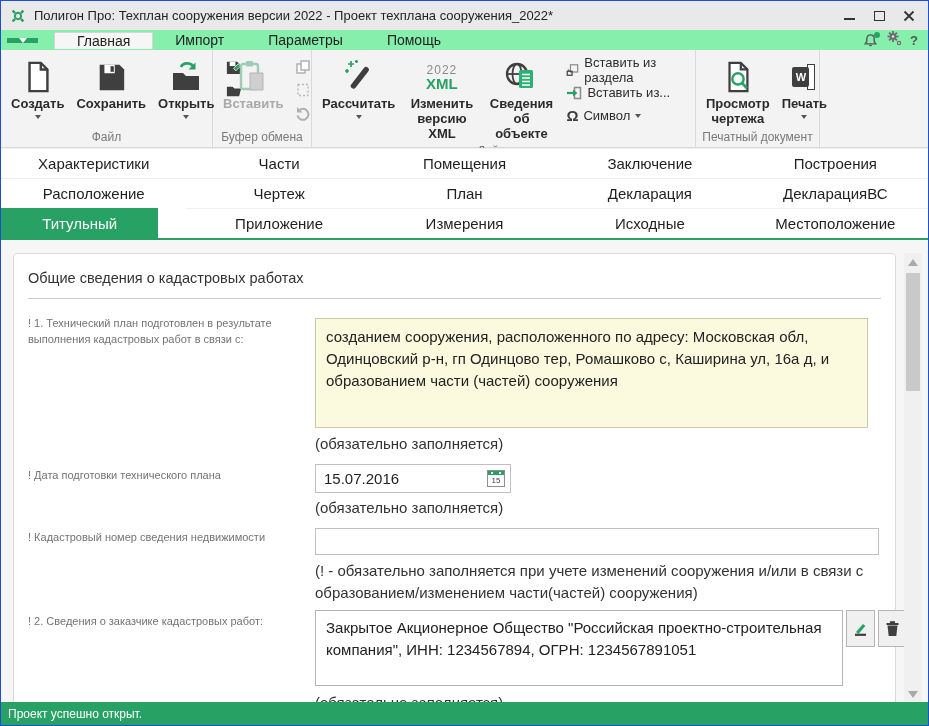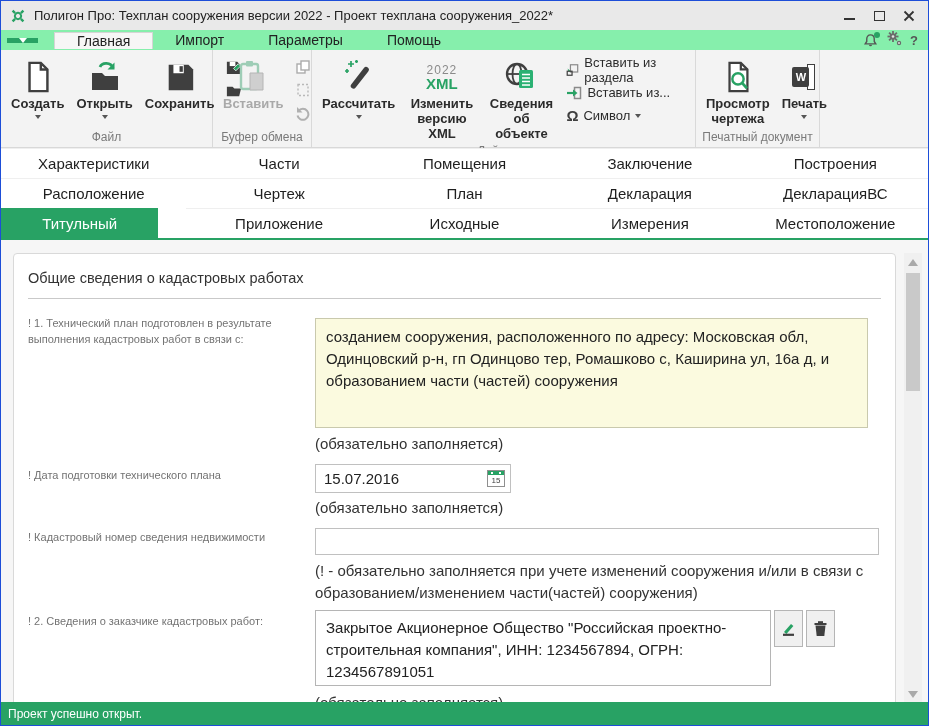"Открыть" div.rbtn { order: before "Сохранить" -> after "Сохранить" }
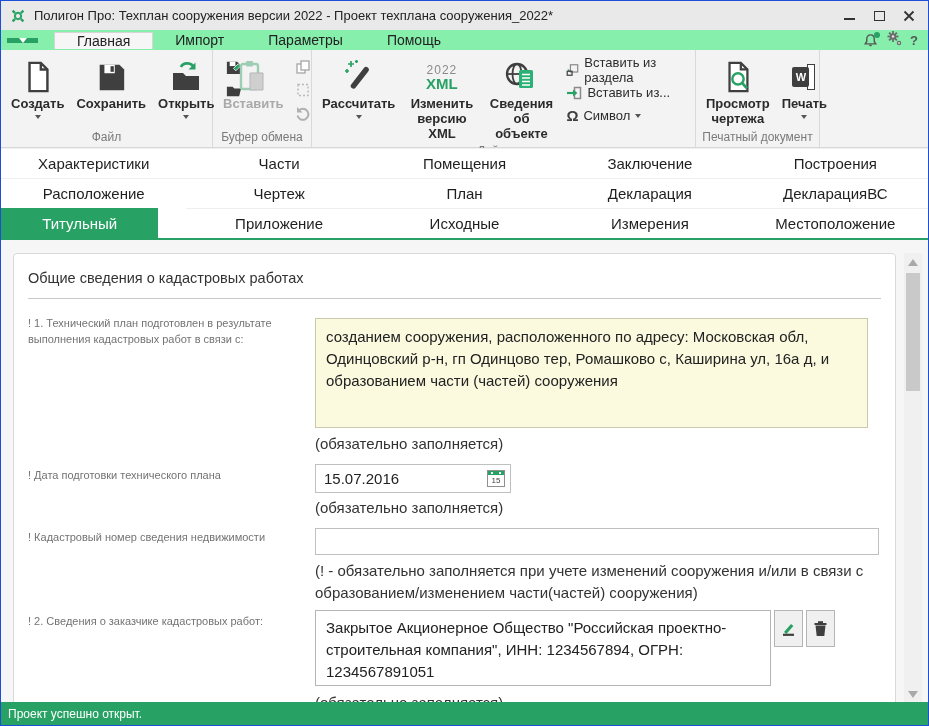"Исходные" div.tabcell { order: before "Измерения" -> after "Измерения" }
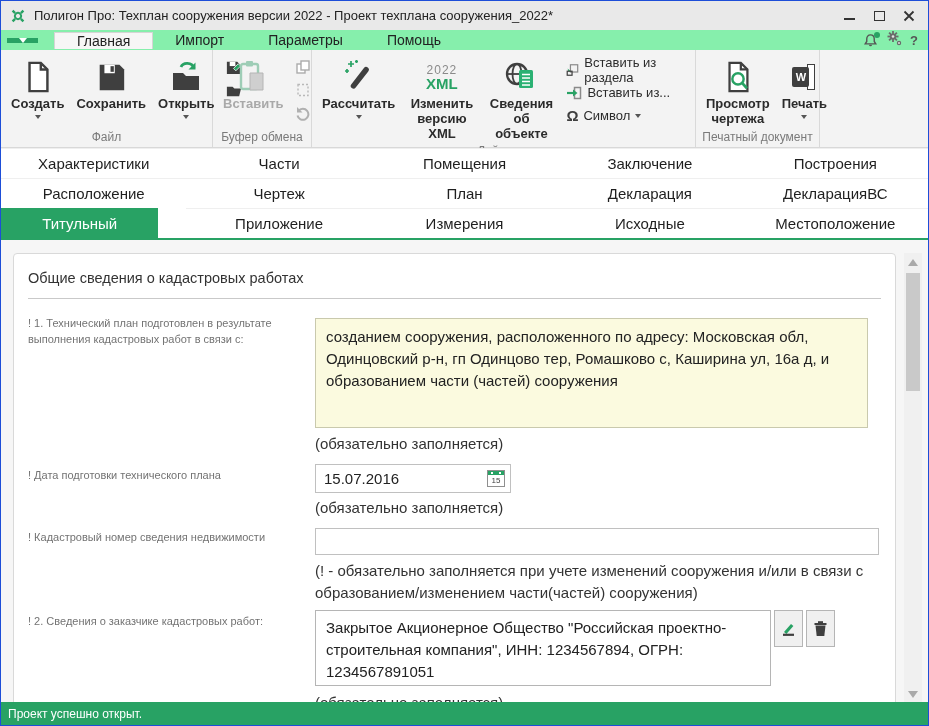"Закрытое Акционерное Общество" .cust-box { width: 456px -> 528px }
